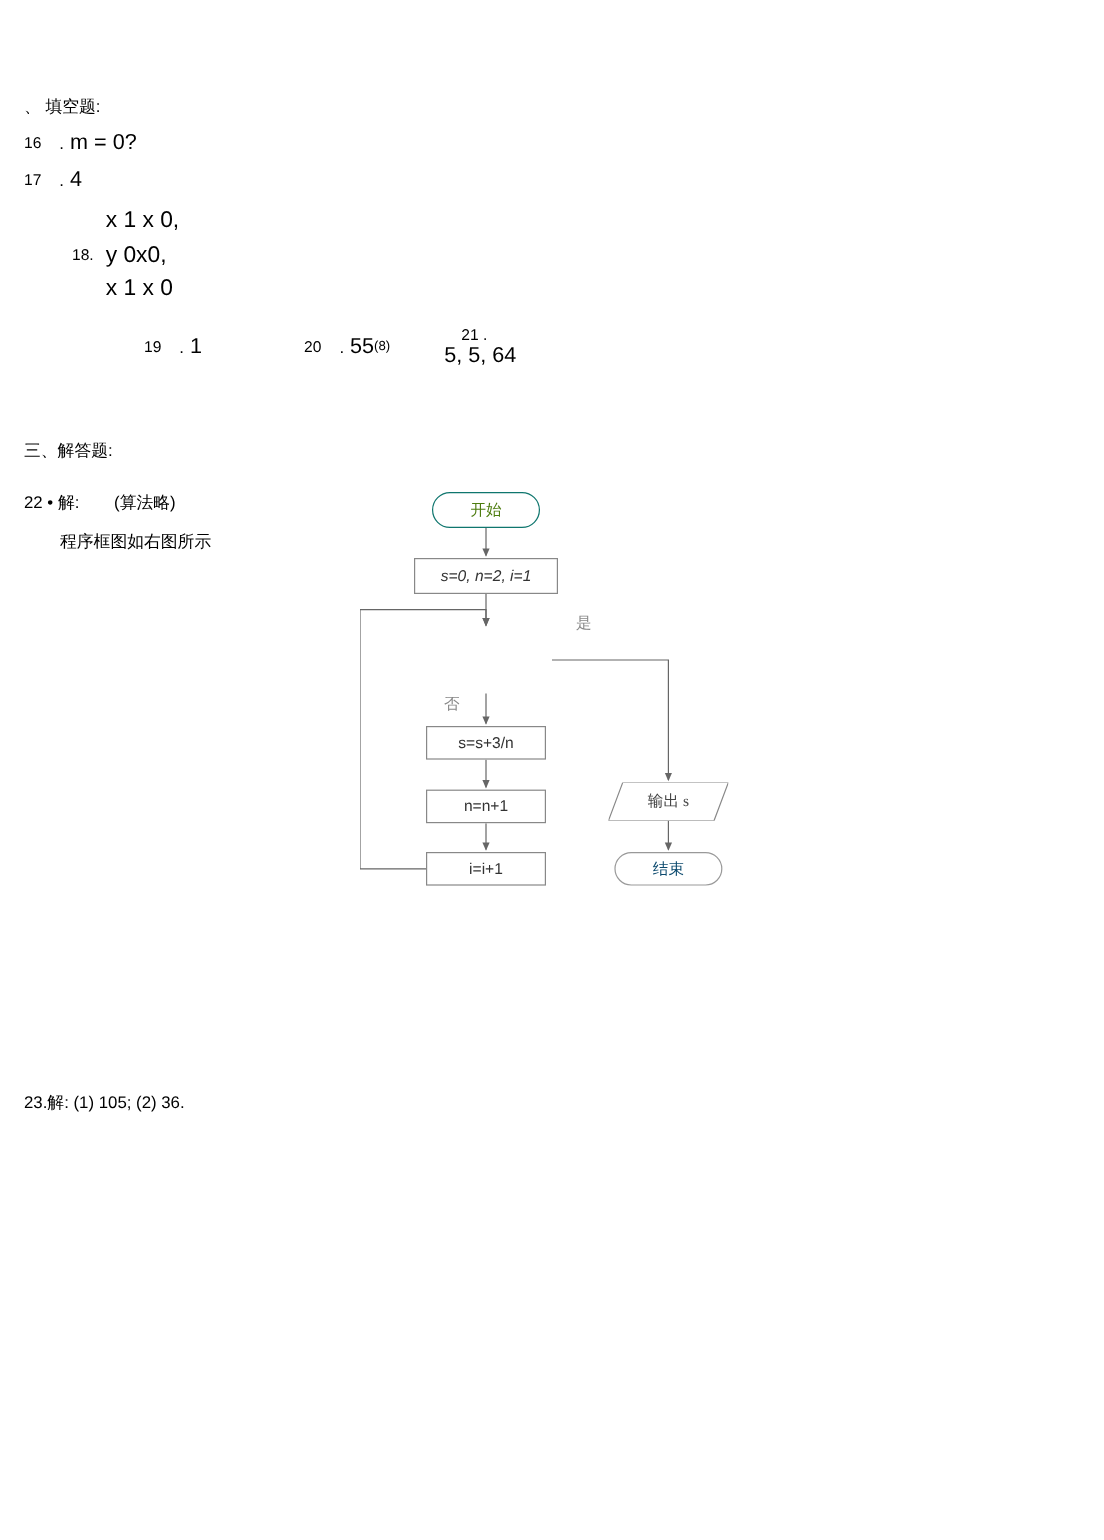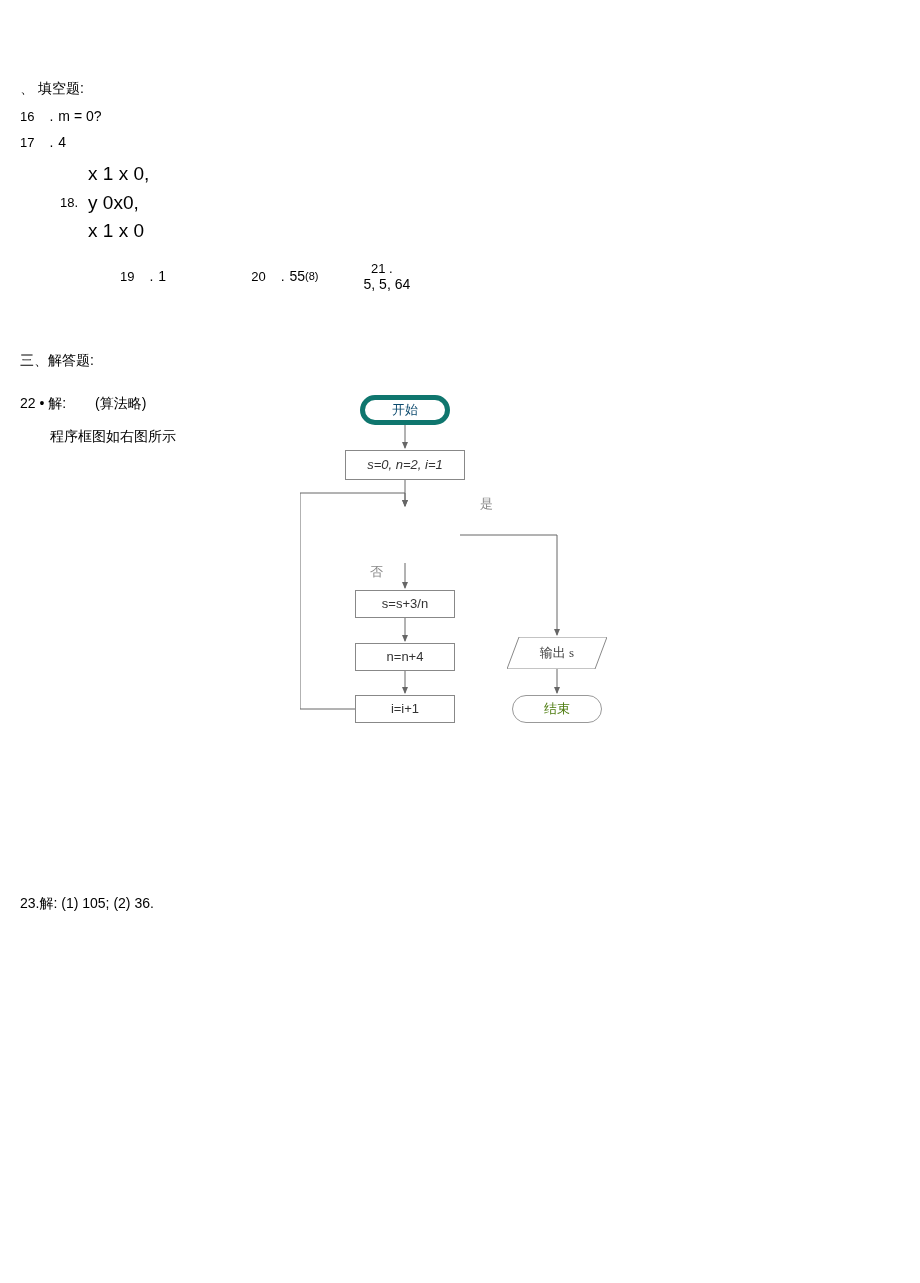"m = 0?" .fill-ans { font-size: 14px -> 18px }
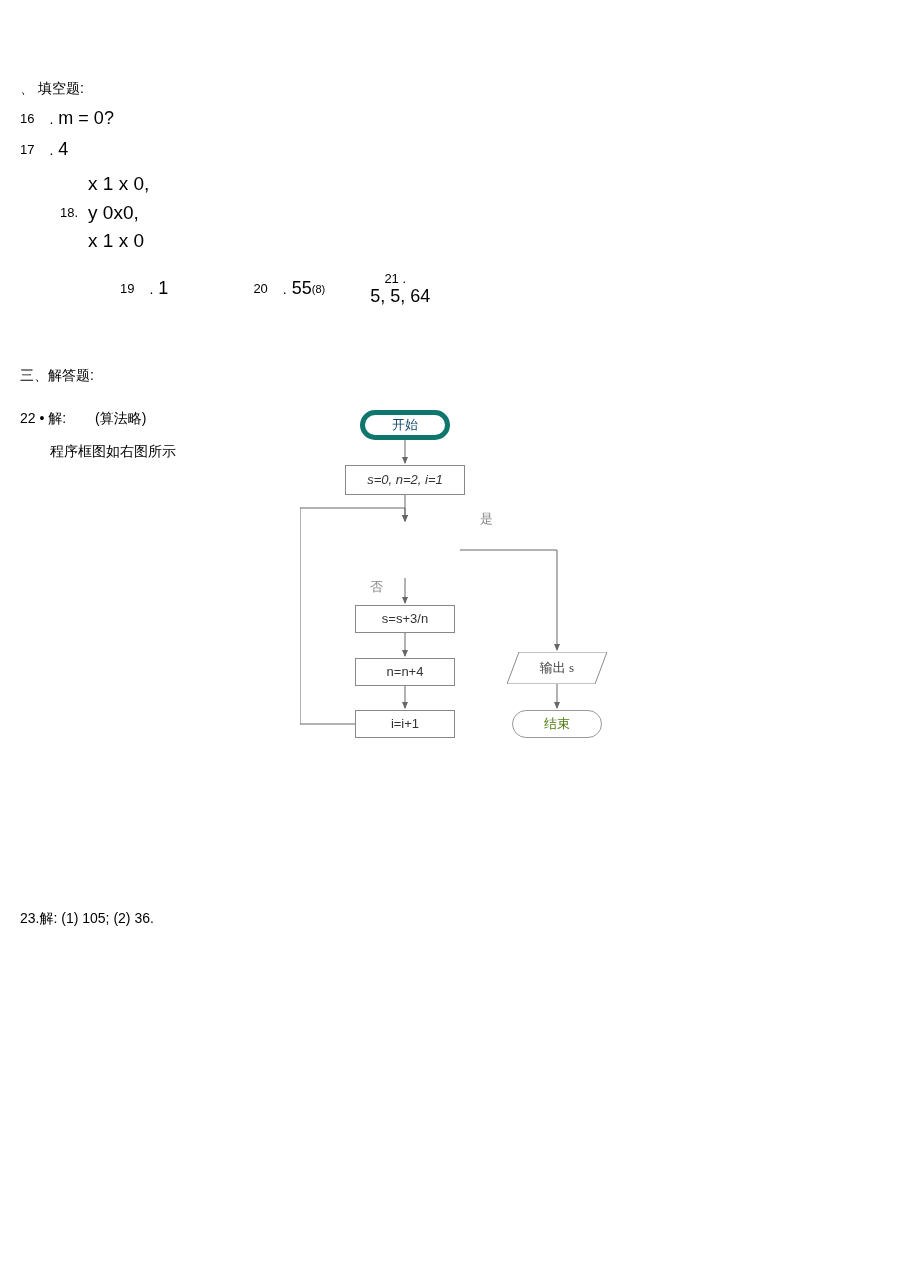"开始" .fc-start { border: 5px solid #0f766e -> 1px solid #0f766e; color: #0c4a6e -> #4d7c0f }
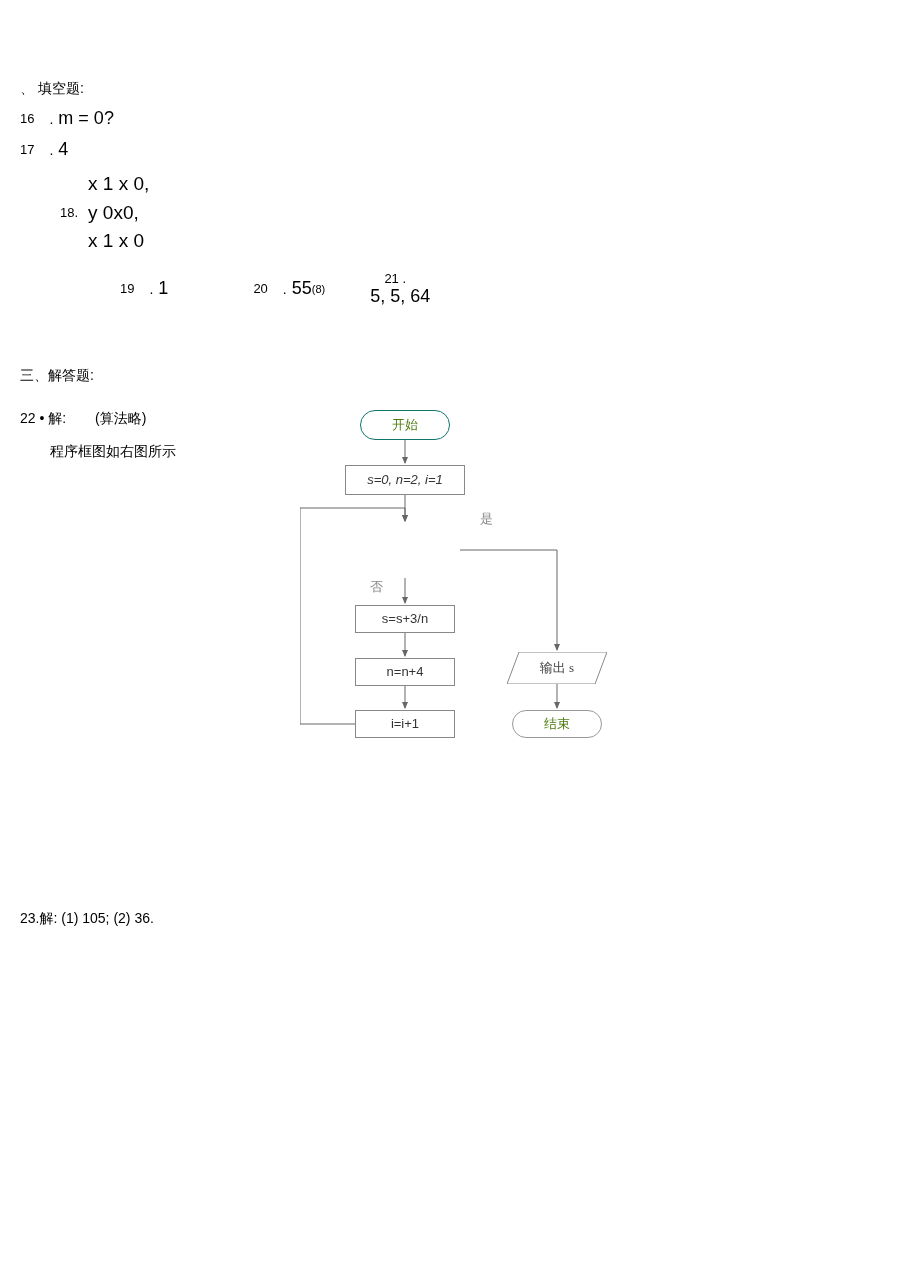"n=n+4" div.fc-box { text: n+4 -> n+1 }
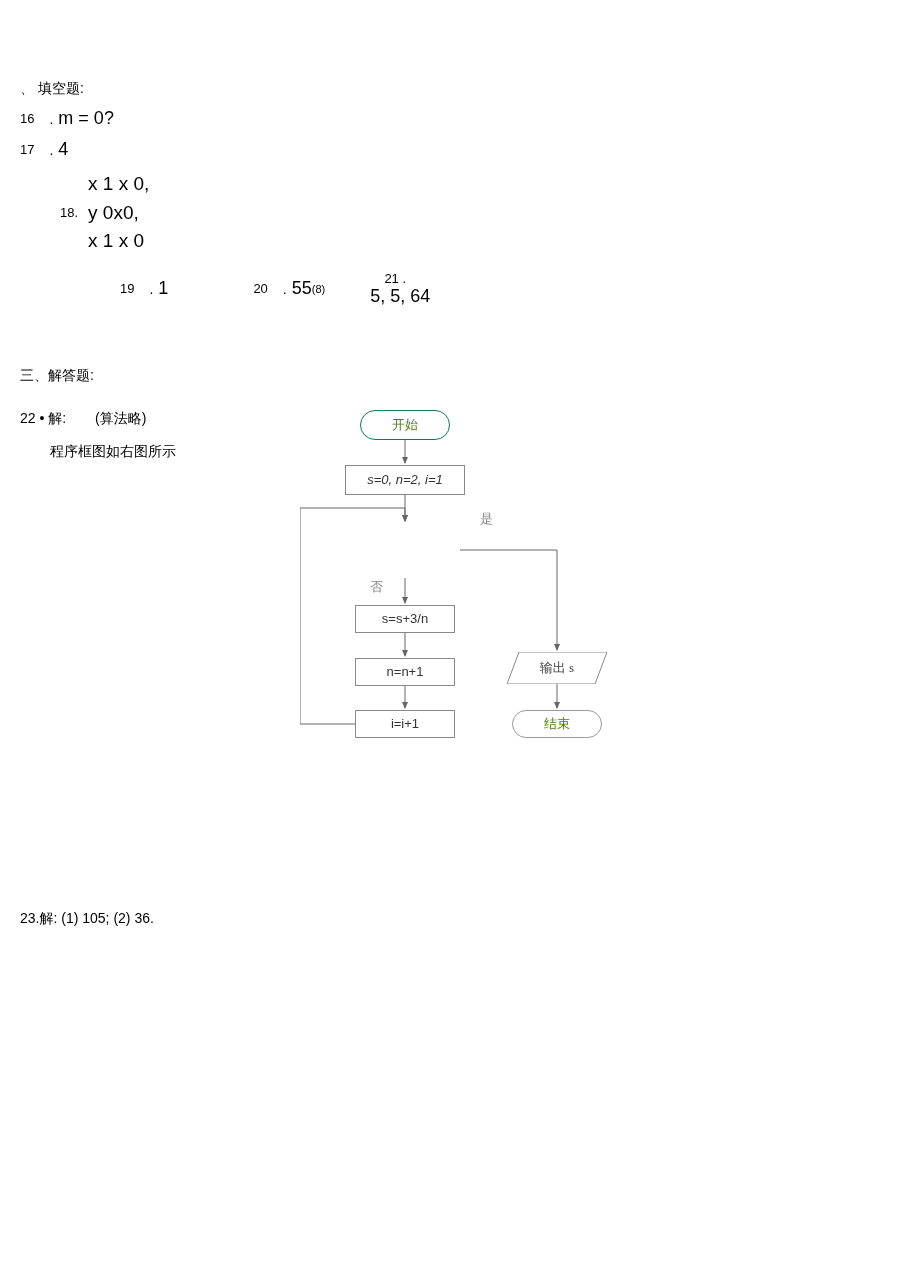"结束" .fc-end { color: #4d7c0f -> #0c4a6e }
